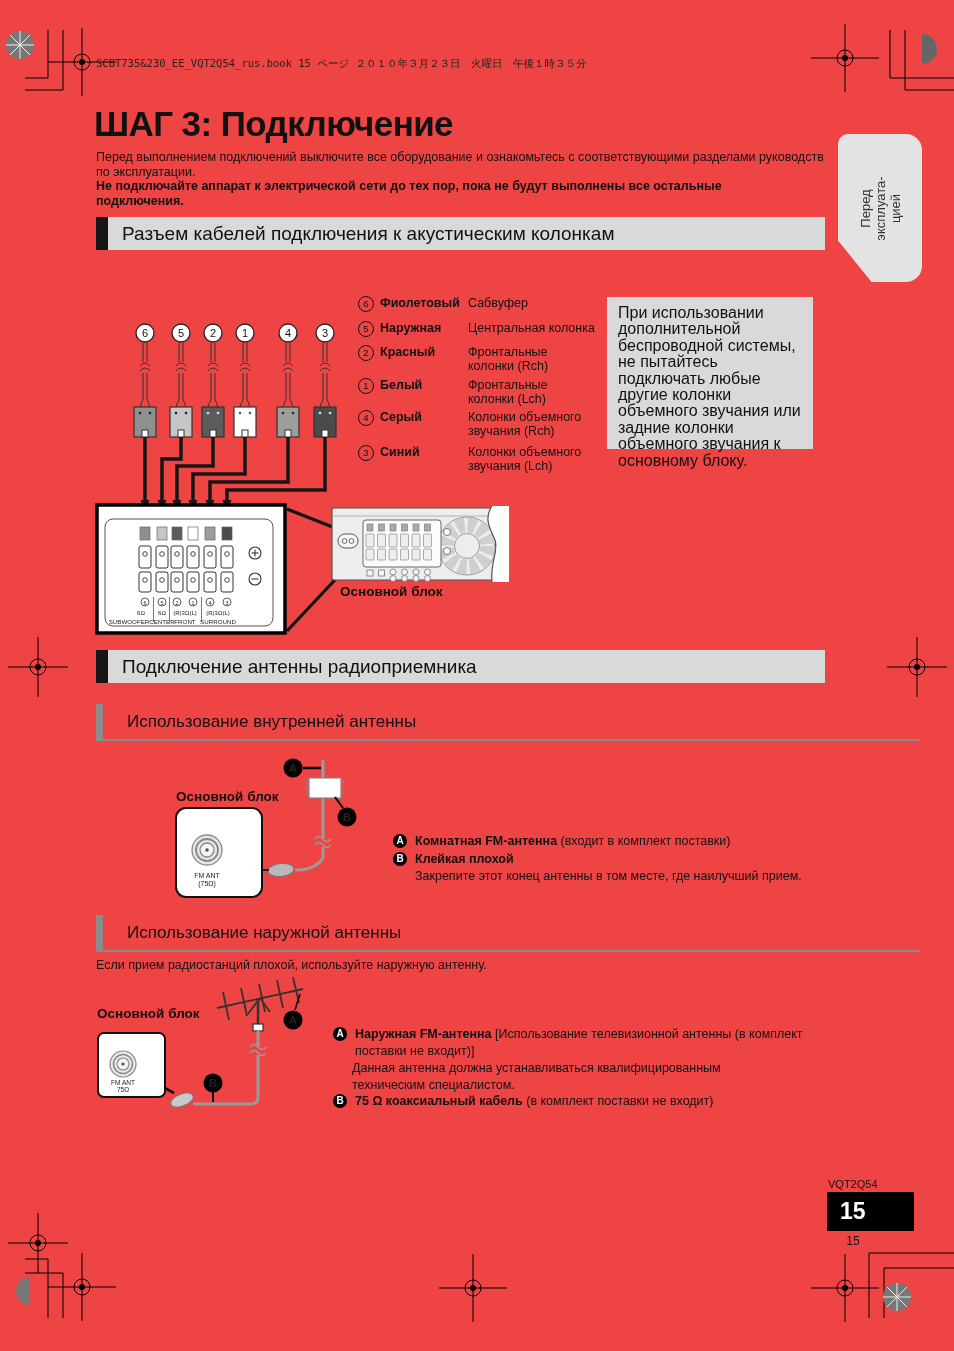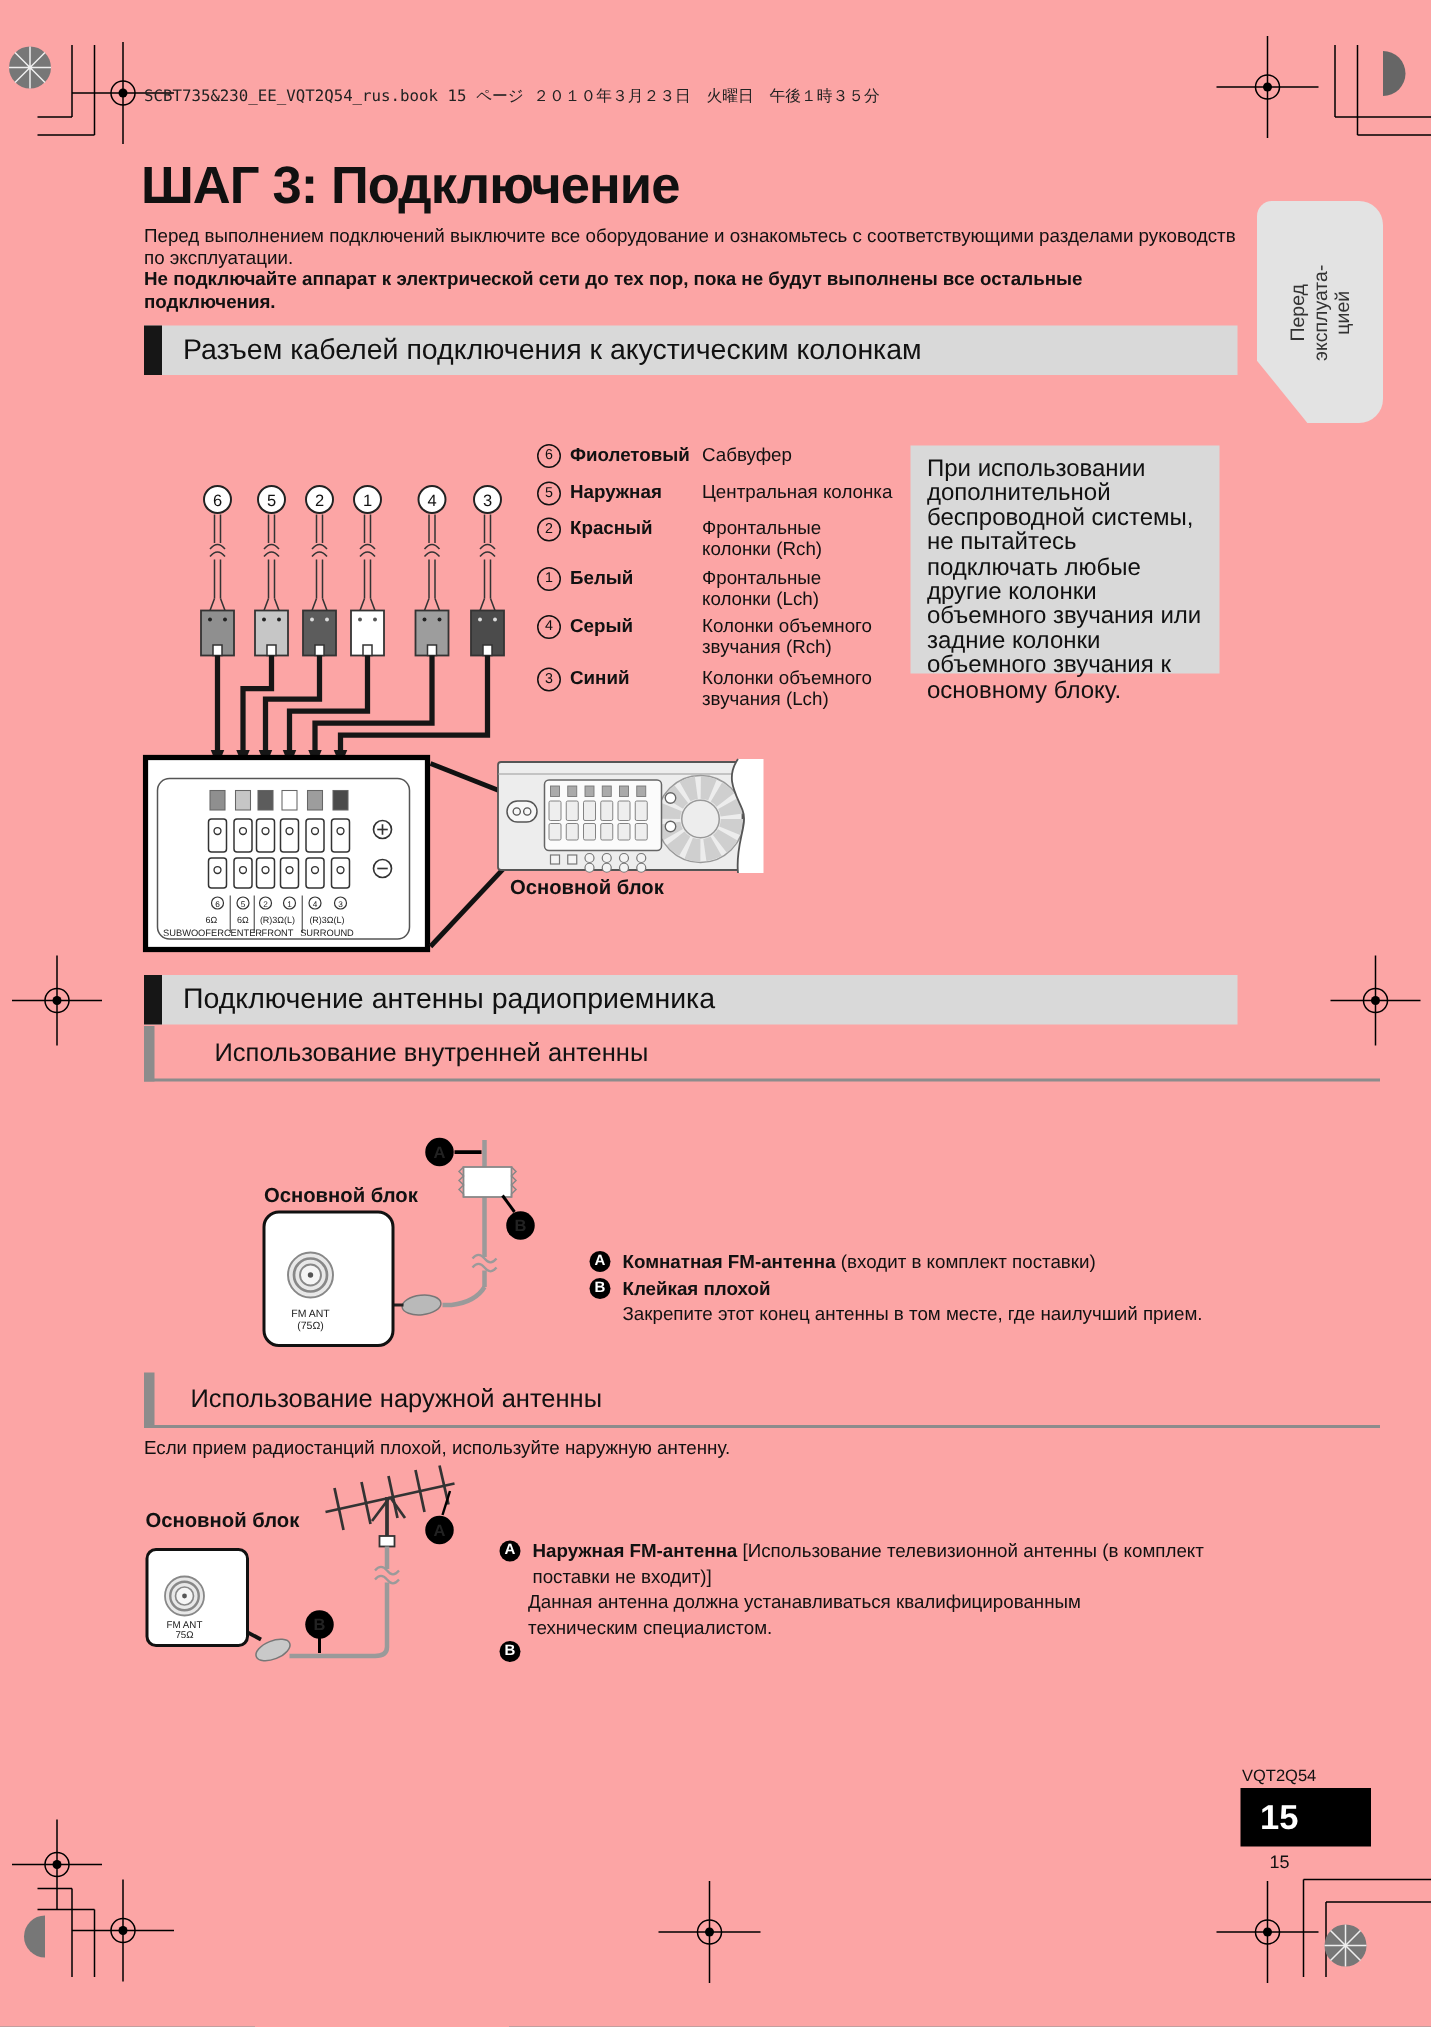"SCBT735&230_EE_VQT2Q54_rus.book 15 ページ" .page { background: #fca5a5 -> #ef4444 }
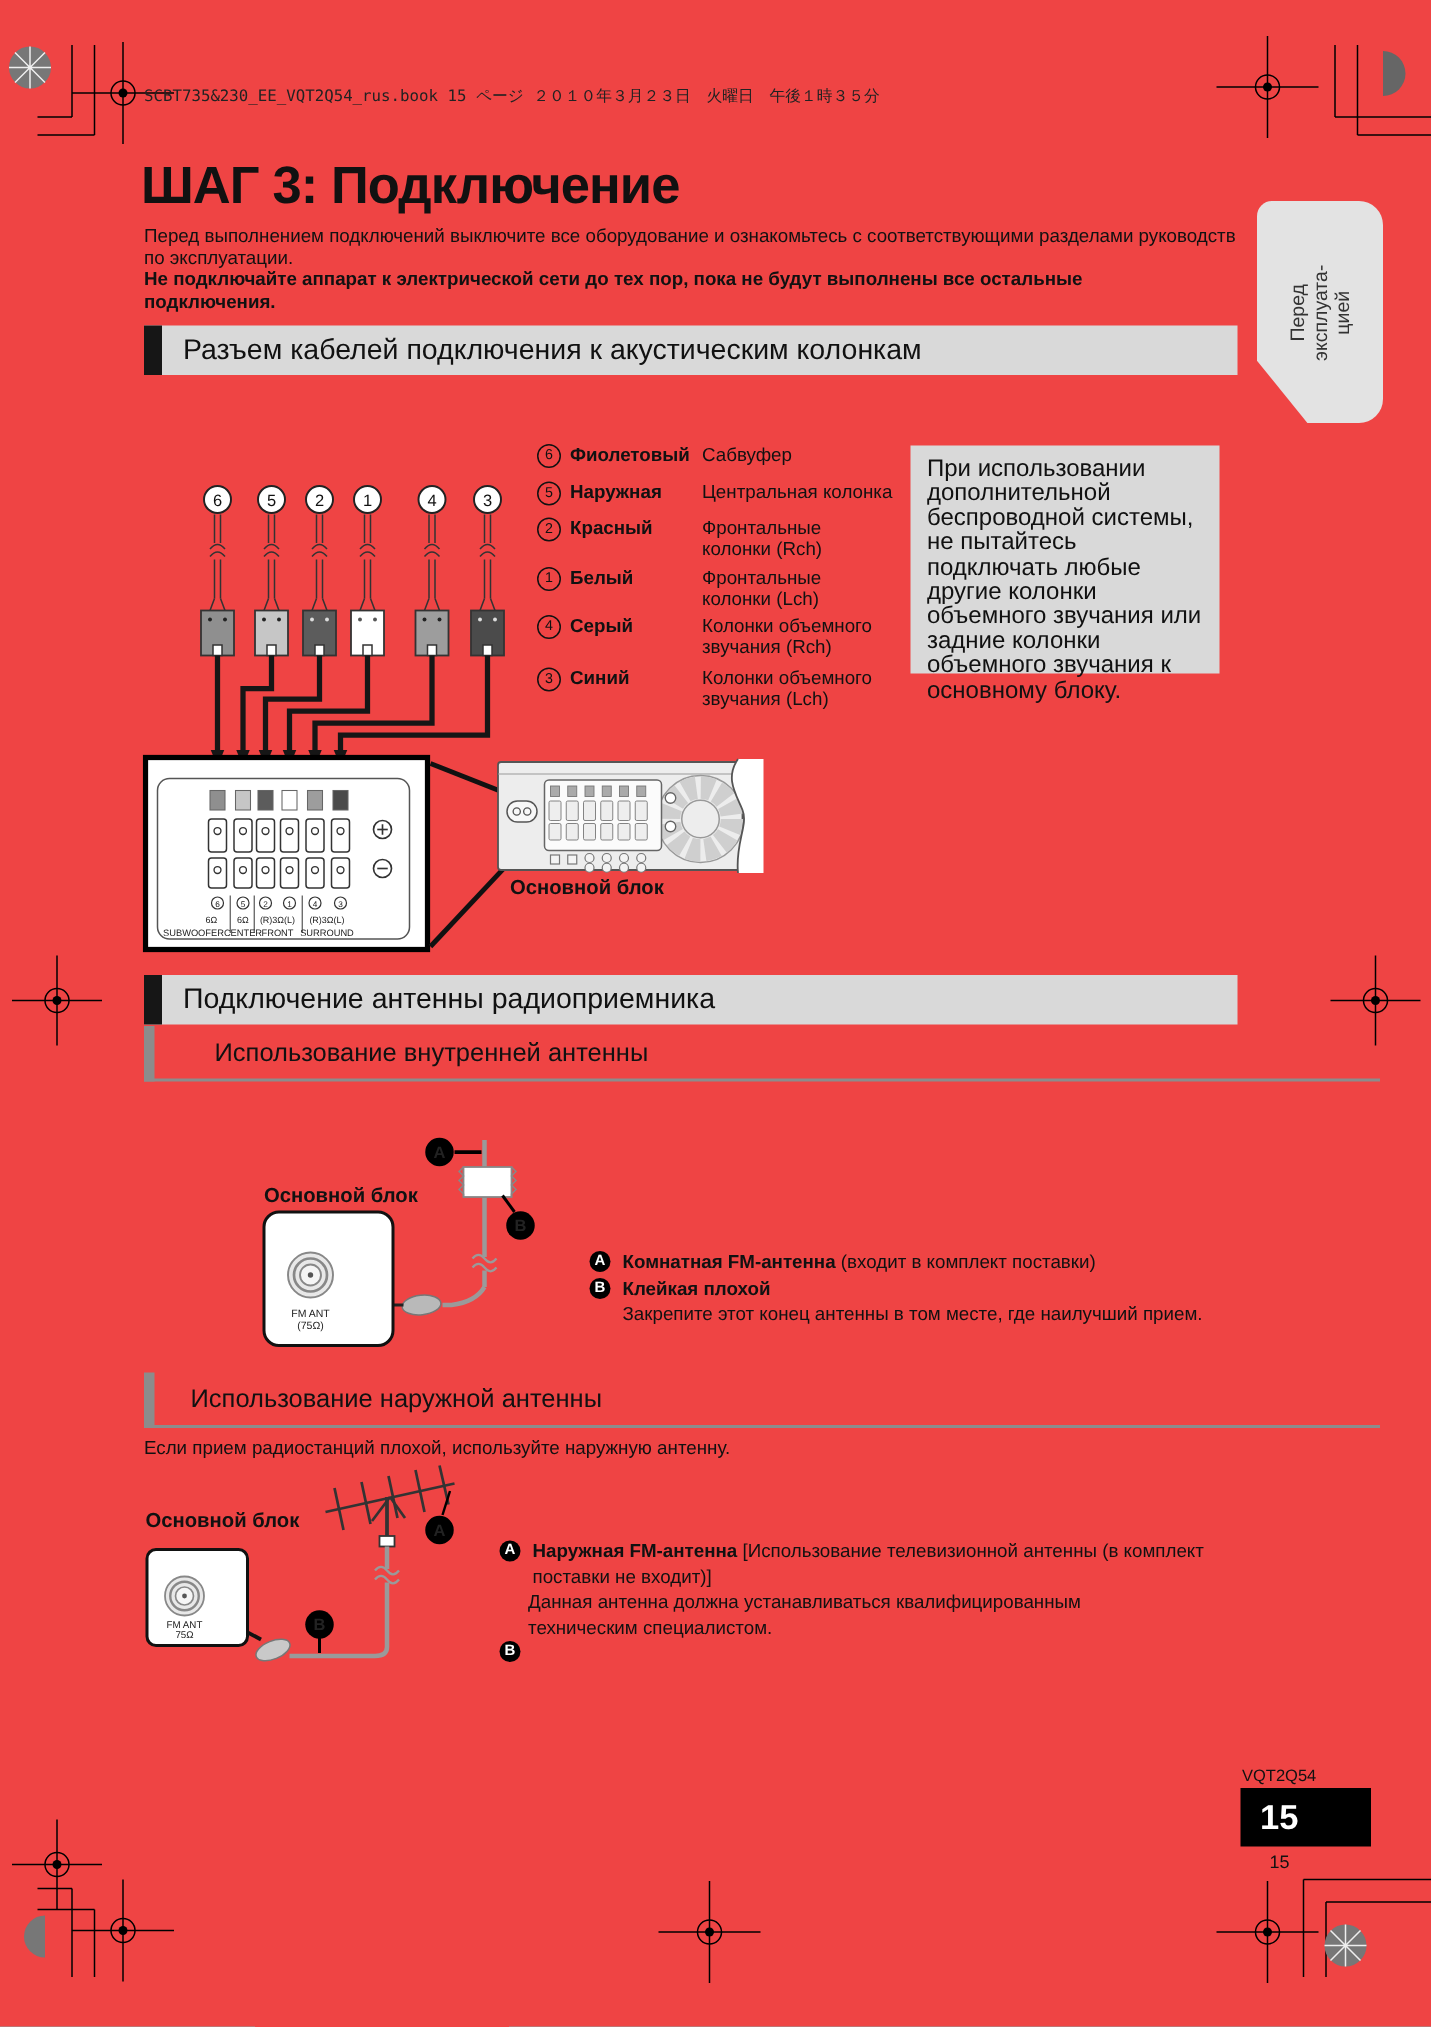"Использование внутренней антенны" div.abs { padding-left: 16px -> none; top: 684px -> 704px }
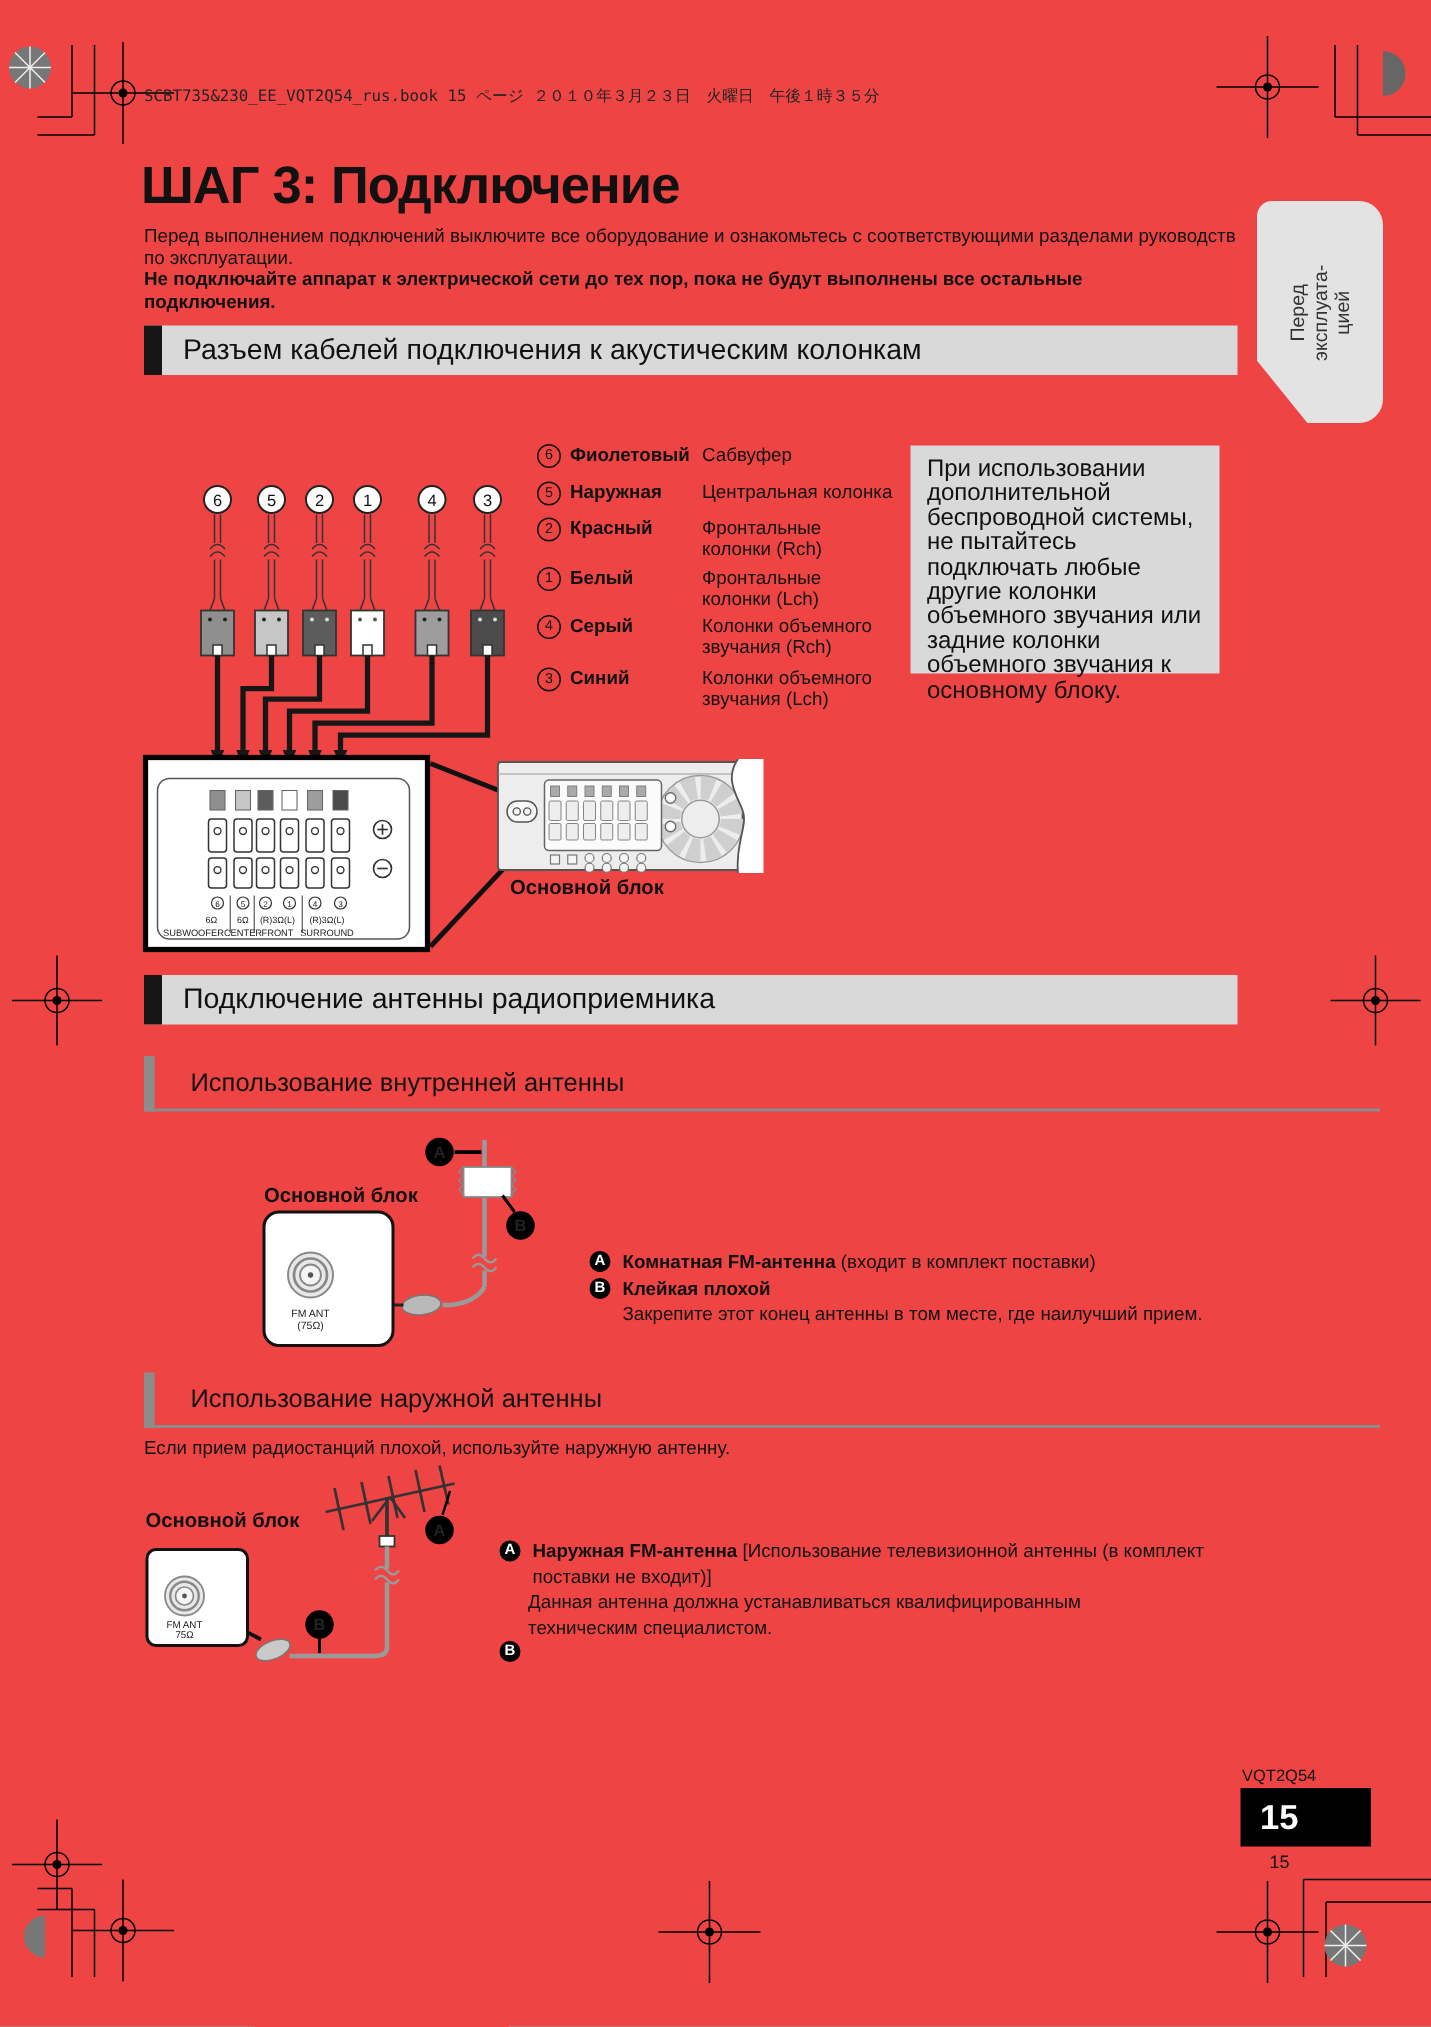"75 Ω коаксиальный кабель (в" div.ab-text { html: none -> <div><span>75 Ω коаксиальный кабель</span><span> (в комплект поставки не входит)</span></div> }
